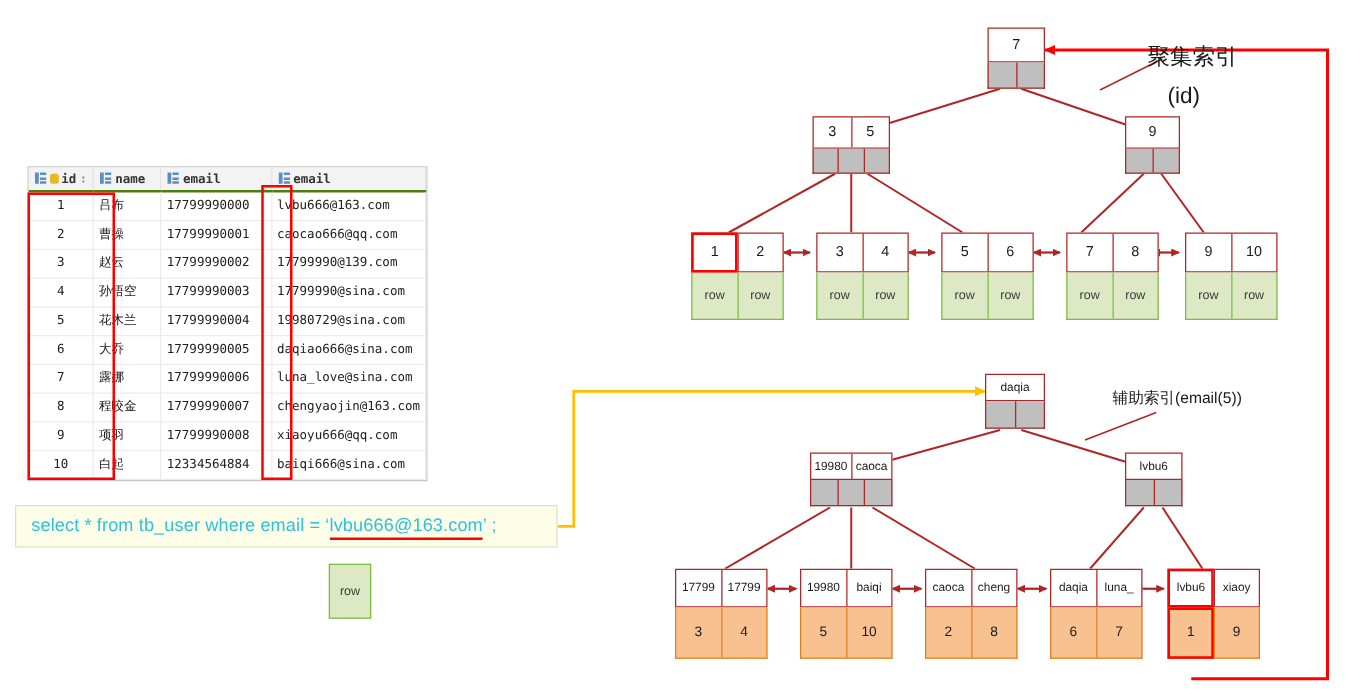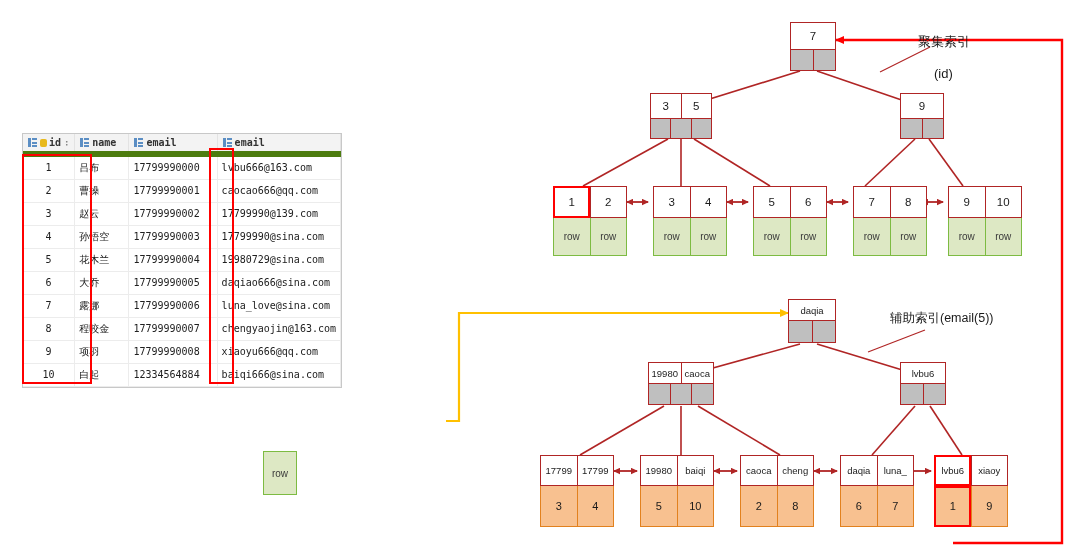"聚集索引" .lbl { font-size: 13px -> 18px }
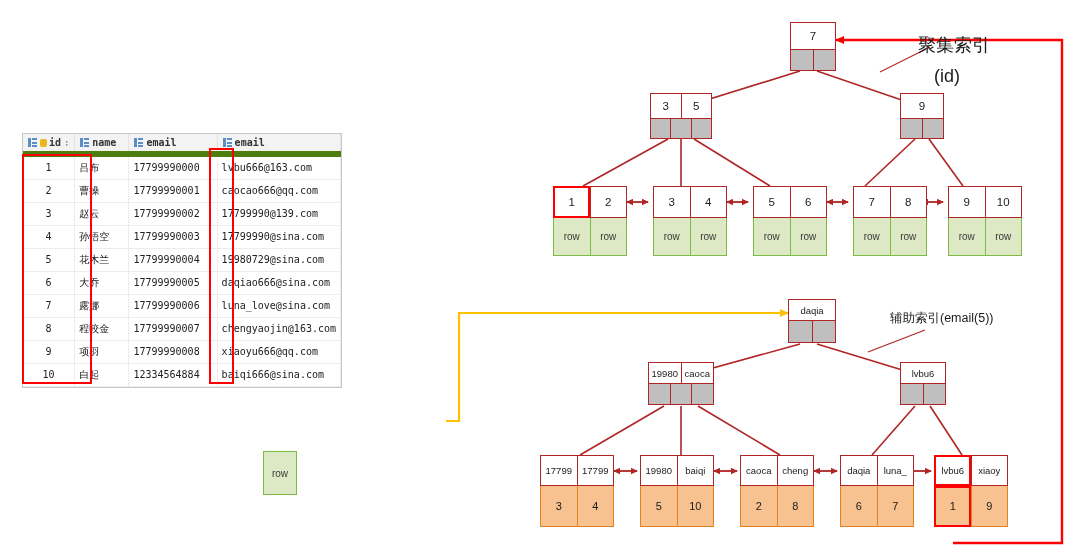"id ∶" .tbl th { border-bottom: 6px solid #4d7c0f -> 2px solid #4d7c0f }
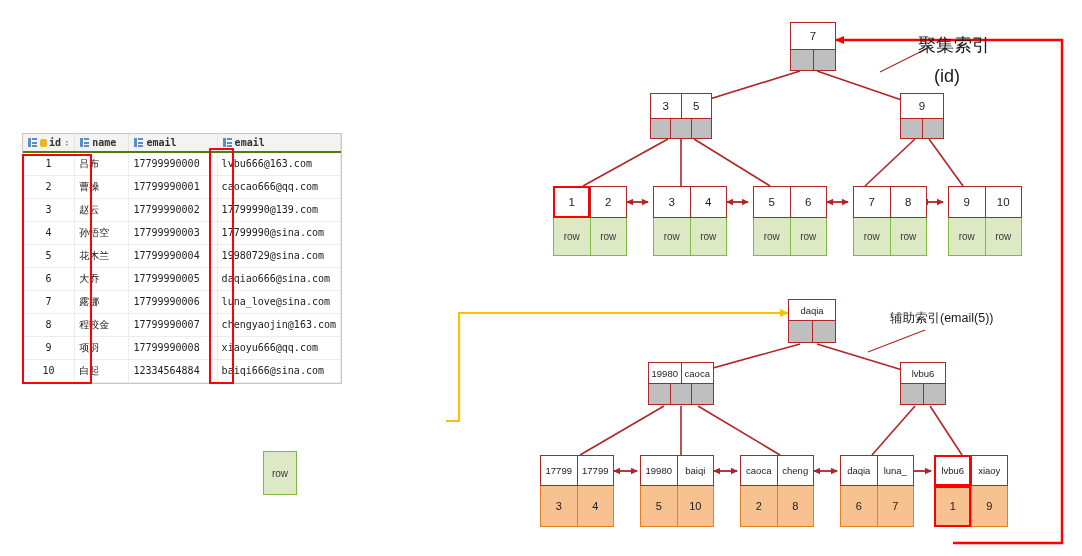"select * from tb_user where" div.sqlbox { html: none -> <div> <div><span>select * from tb_user where email = ‘</span><span>lvbu666@163.com</span><span>’ ;</span></div> </div> }
